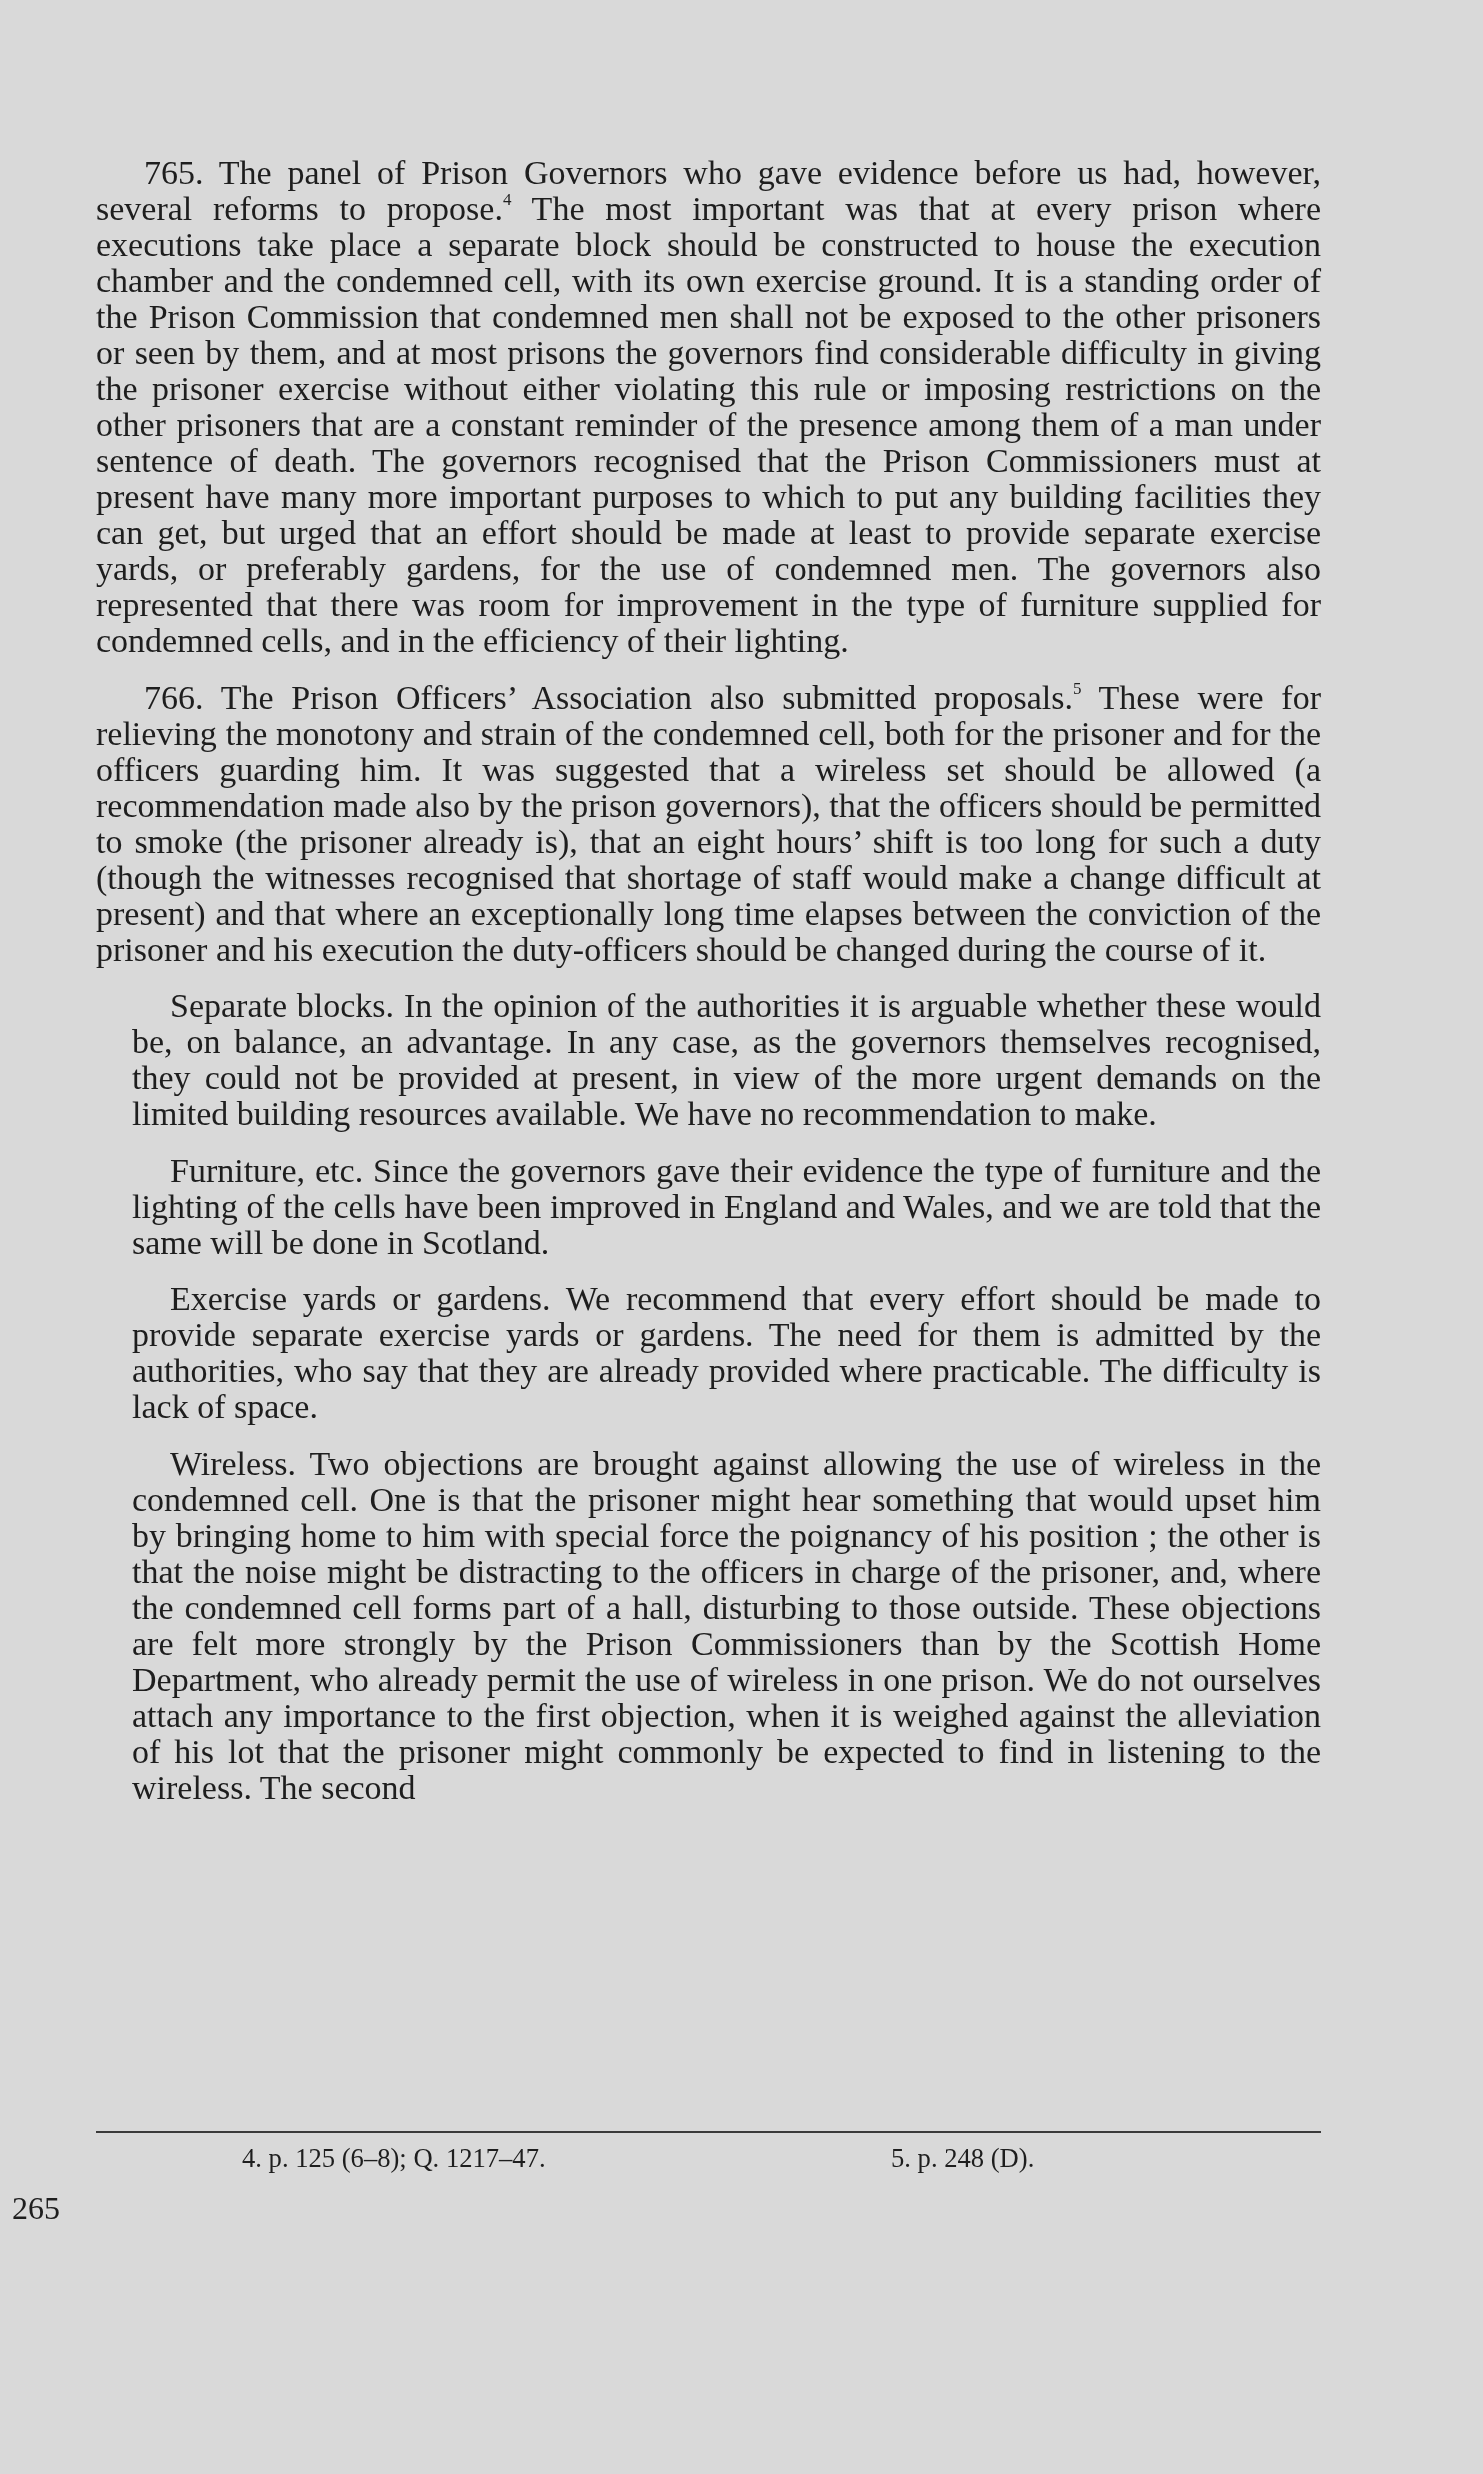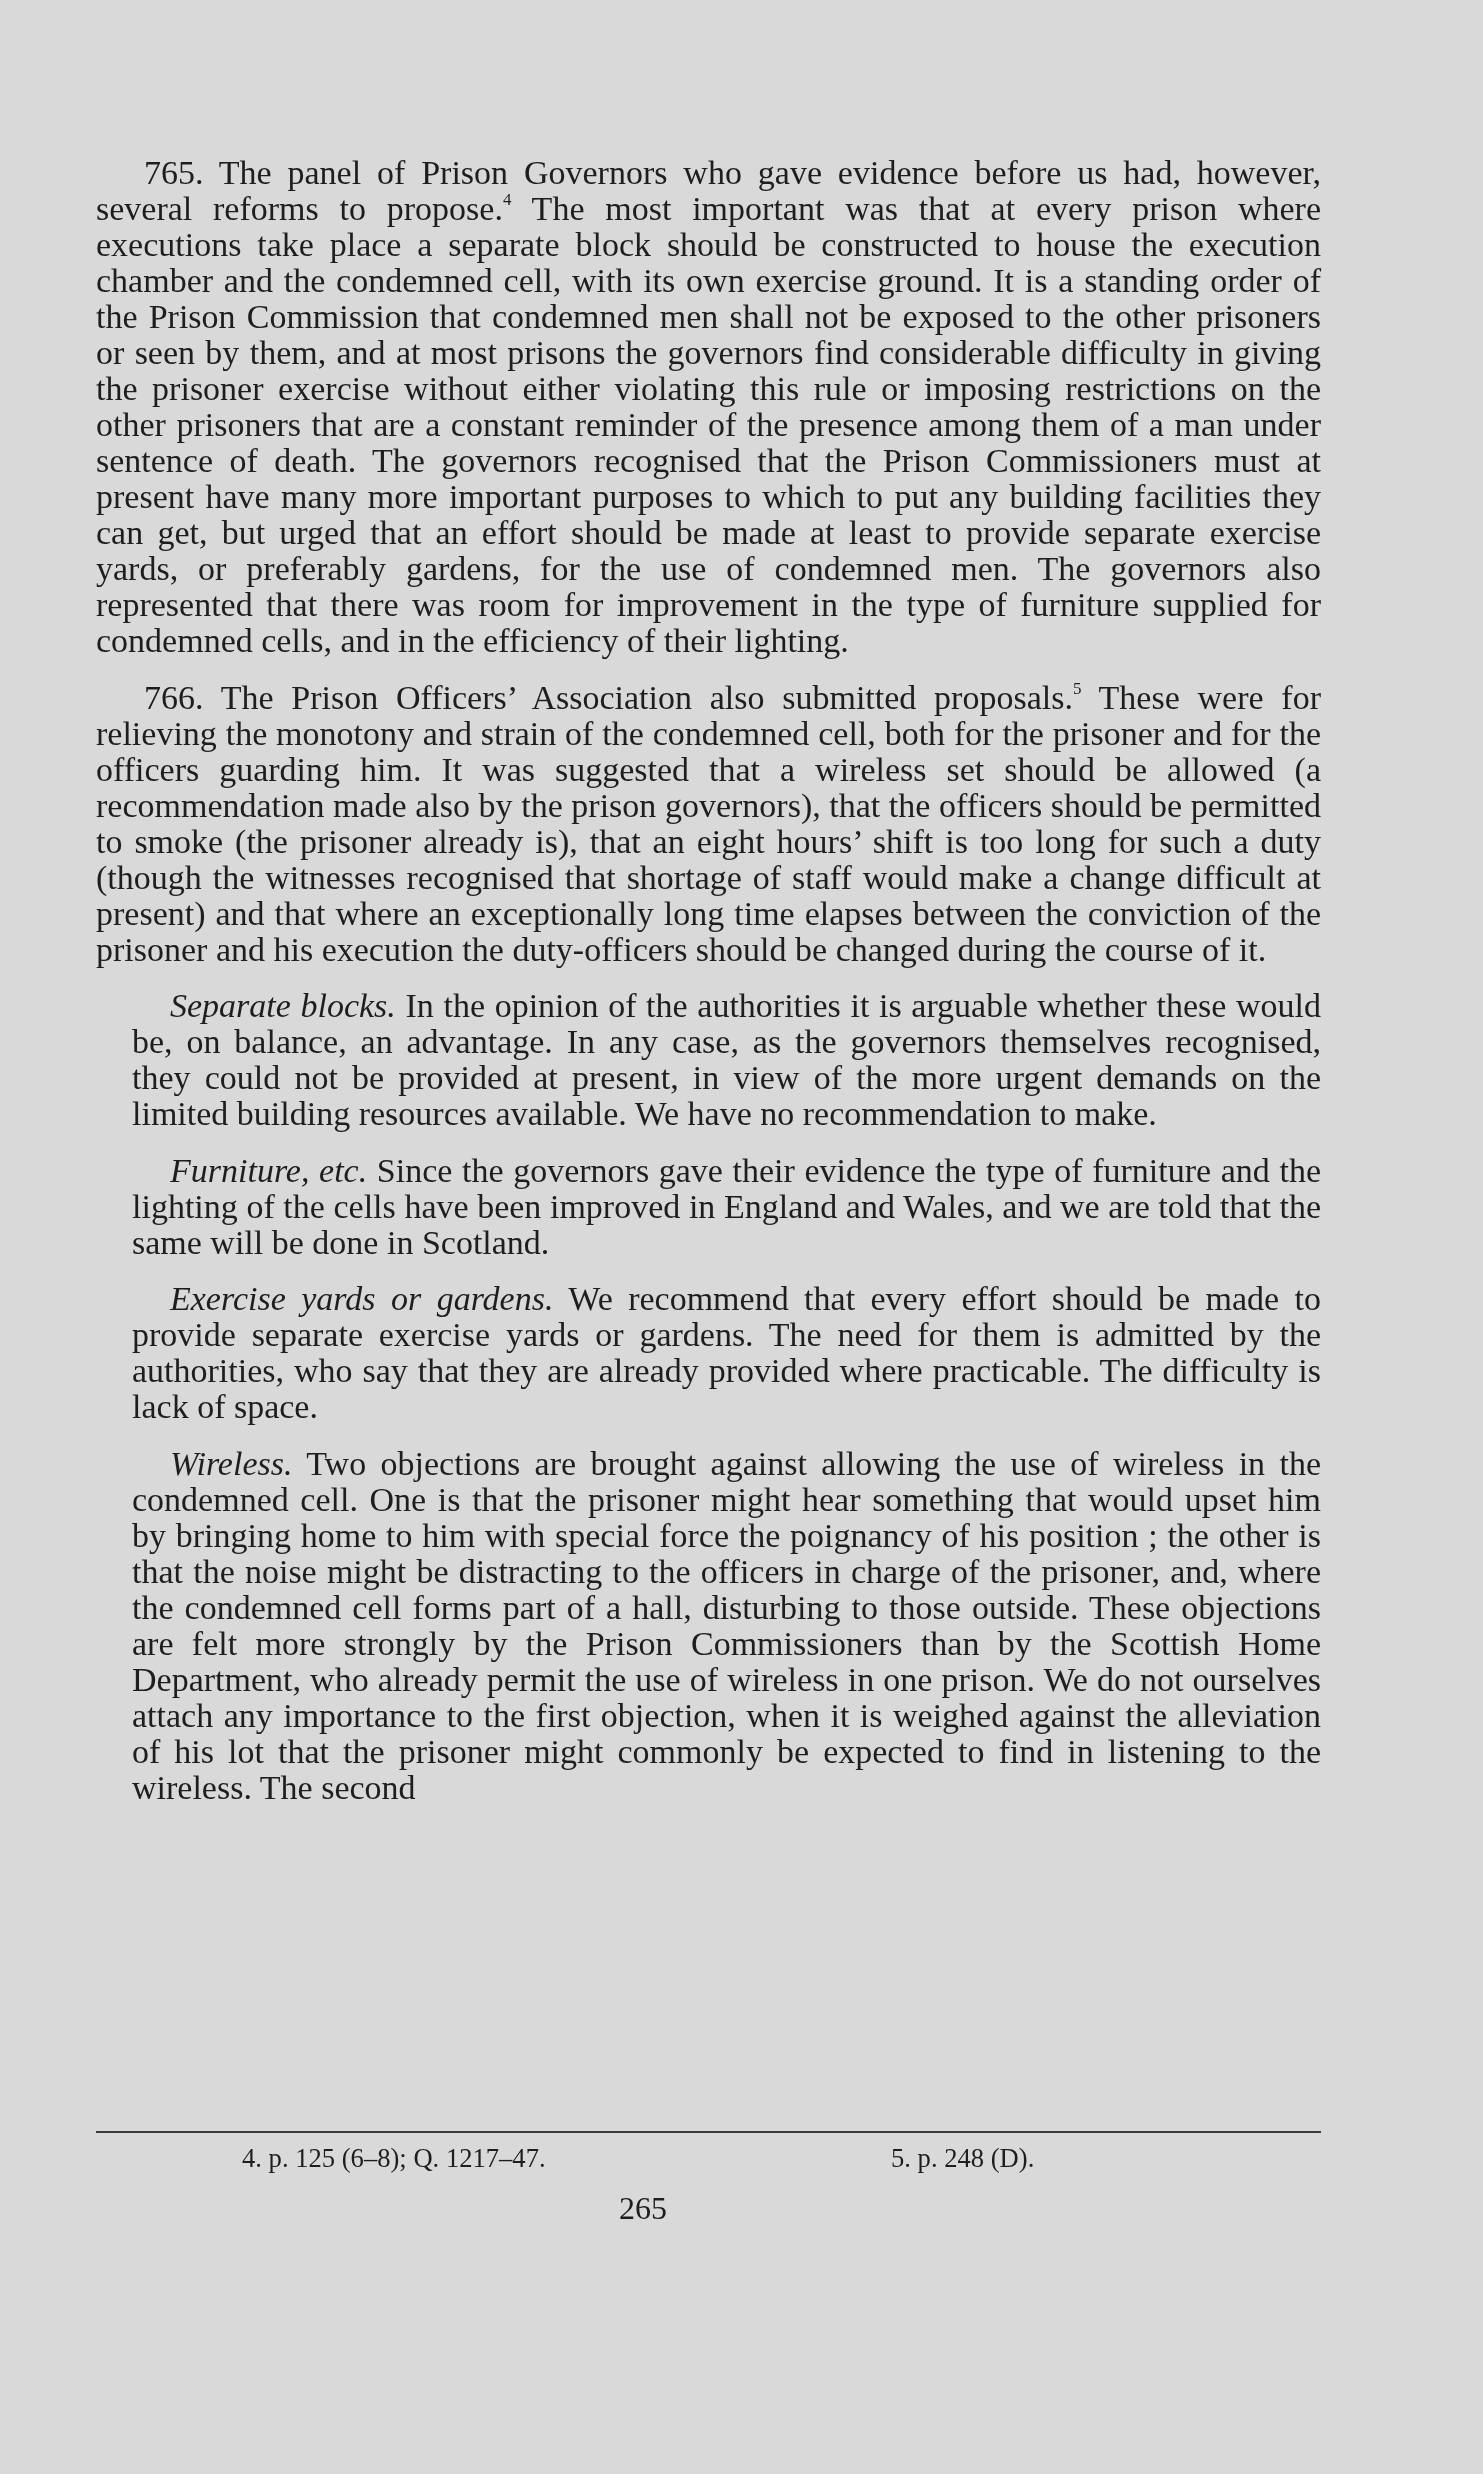"Separate blocks." .ital { font-style: italic -> none }
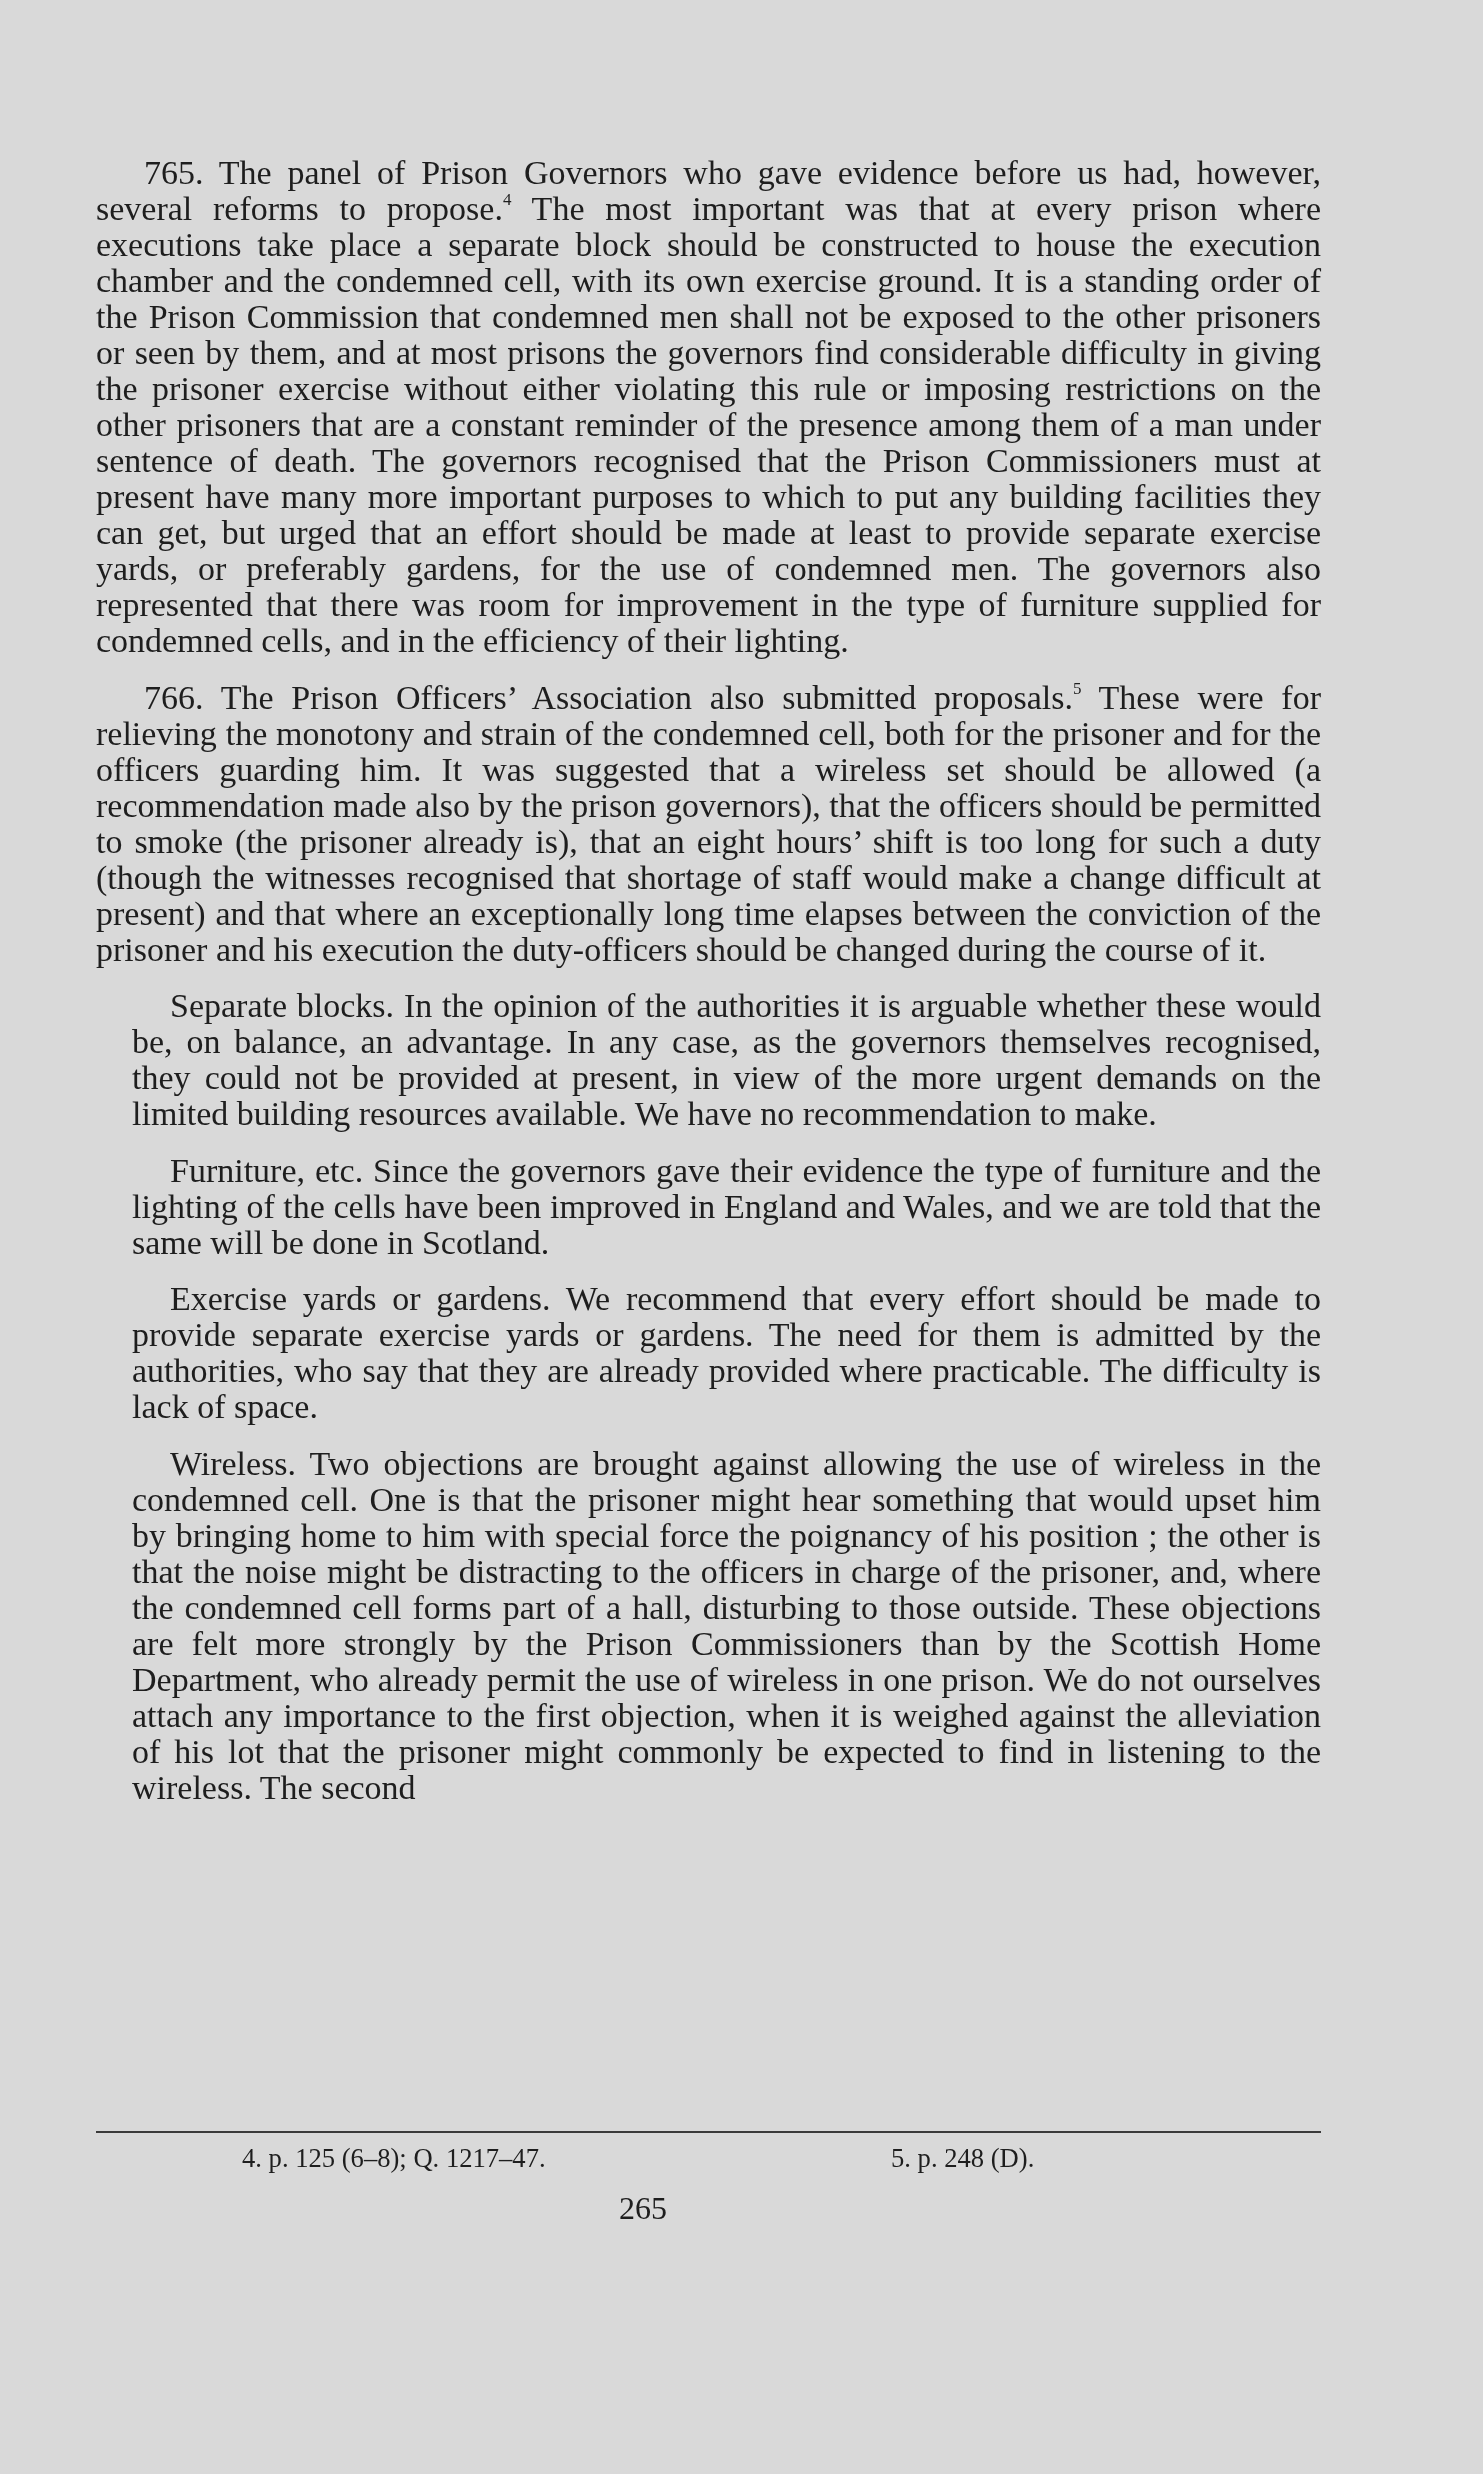"265" .page-number { left: 0 -> 12px; text-align: center -> none }
